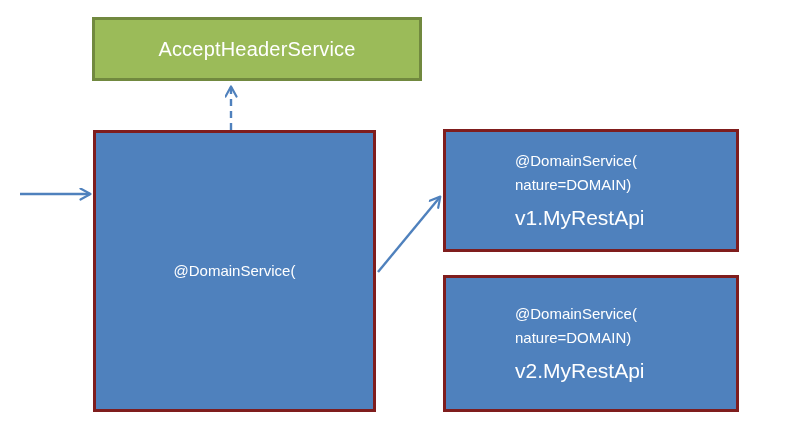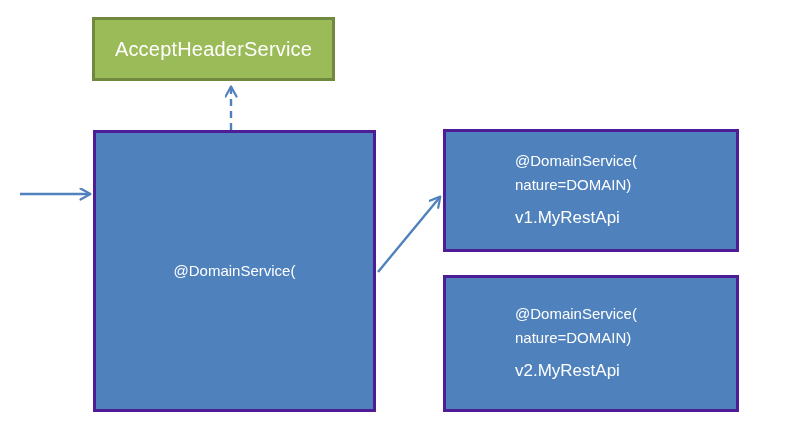"AcceptHeaderService" #accept-header-box { width: 243px -> 330px }
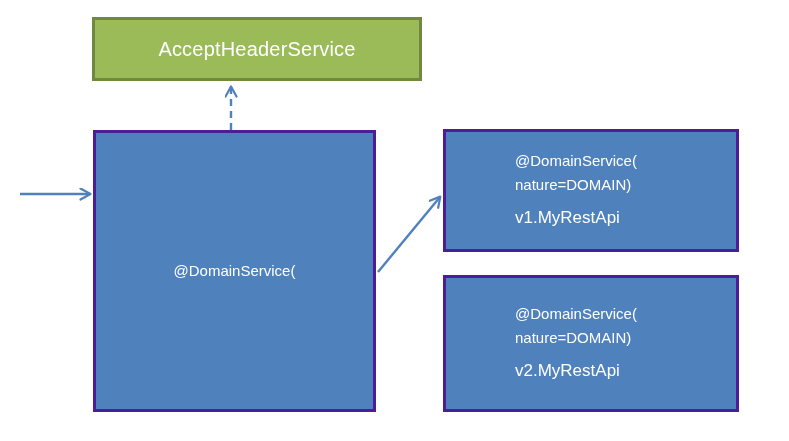"@DomainService(" .node.blue { border: 3px solid #4c1d95 -> 3px solid #7f1d1d }
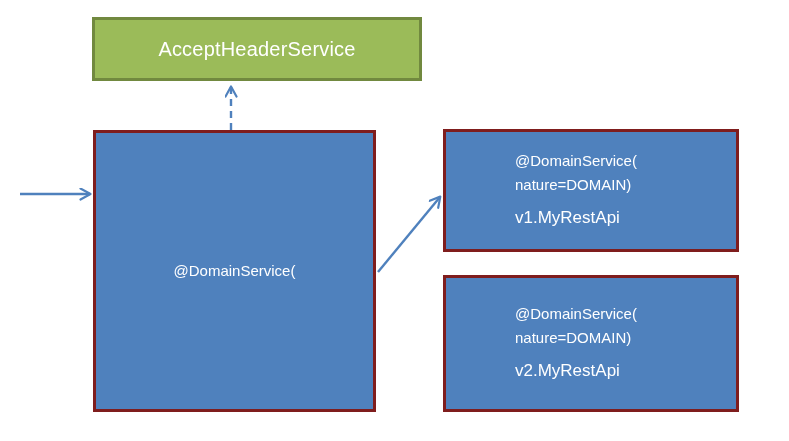"v1.MyRestApi" .node-name { font-size: 17px -> 21px }
